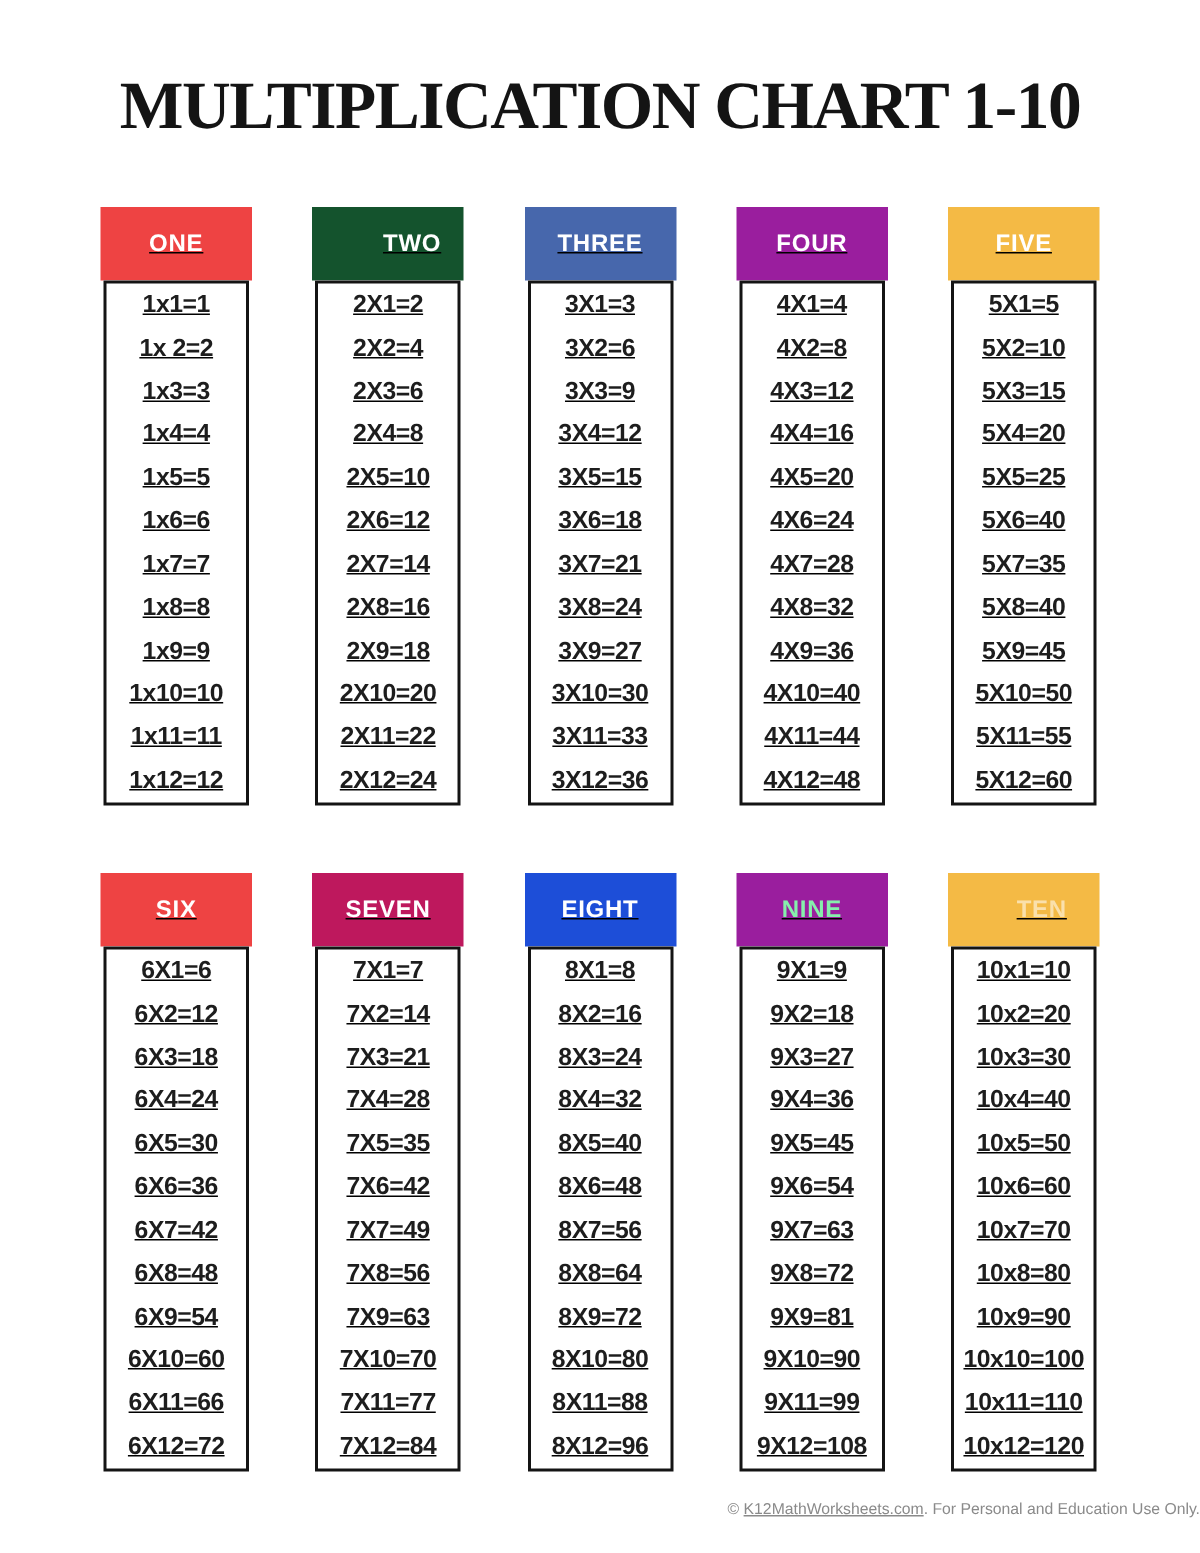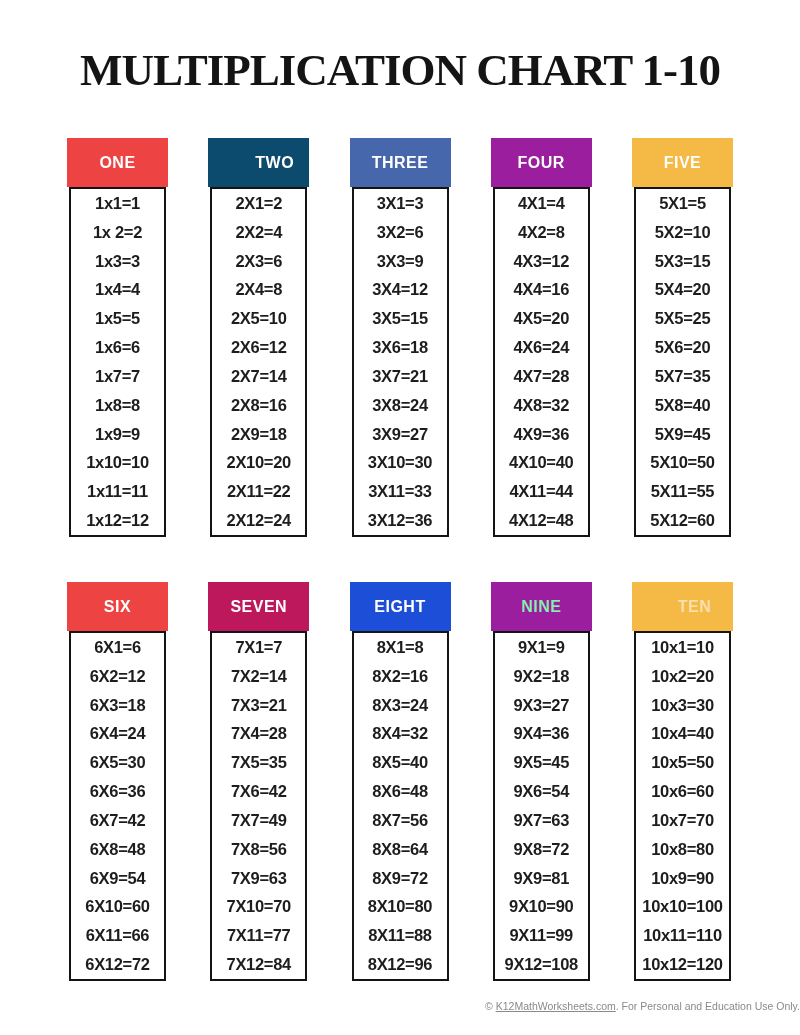"ONE" .col { text-decoration: none -> underline }
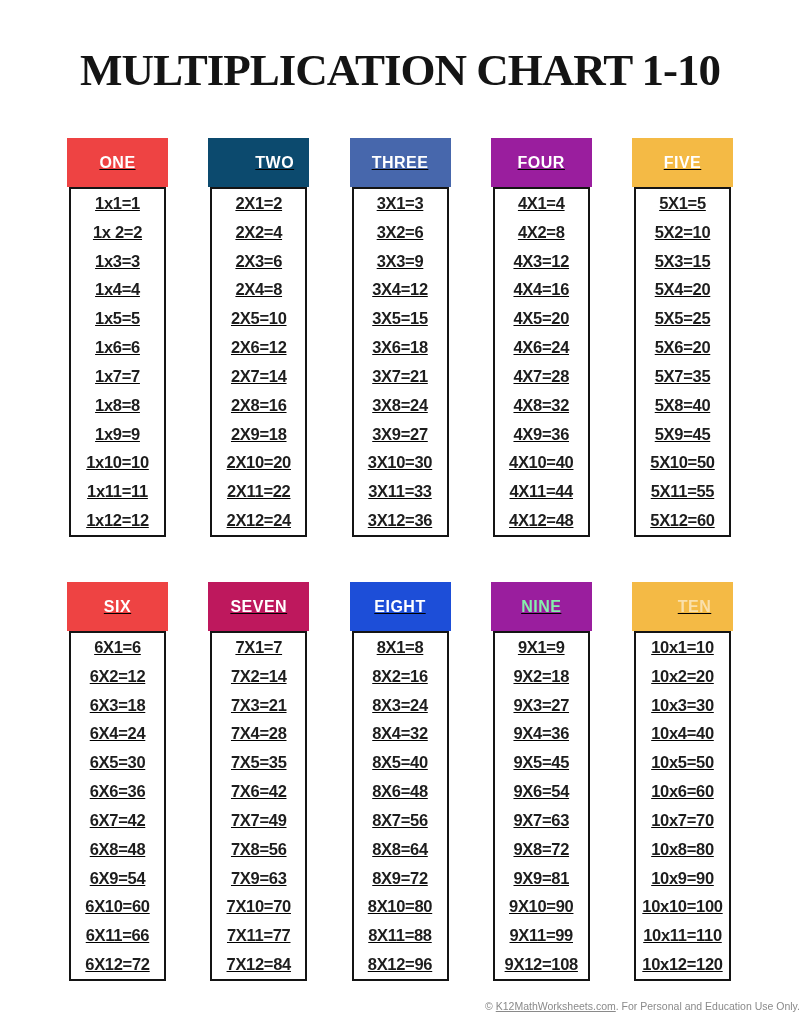"TWO" div.col-header { background: #0c4a6e -> #14532d }
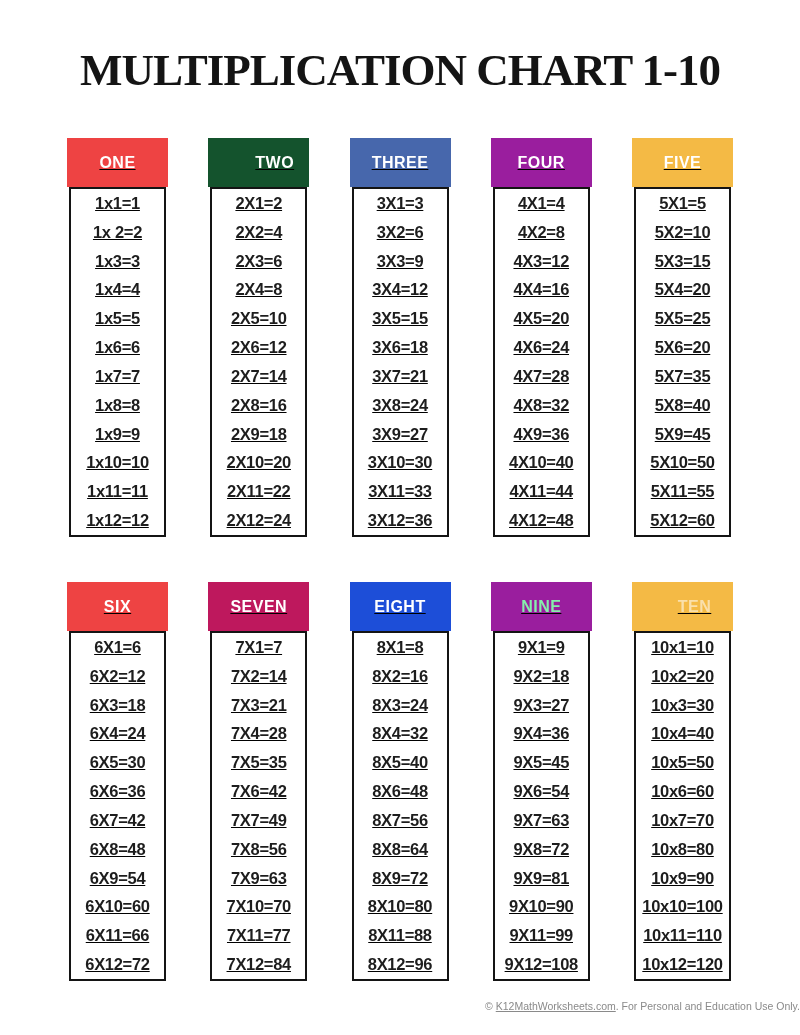"5X6=20" div.fact { text: 20 -> 40 }
